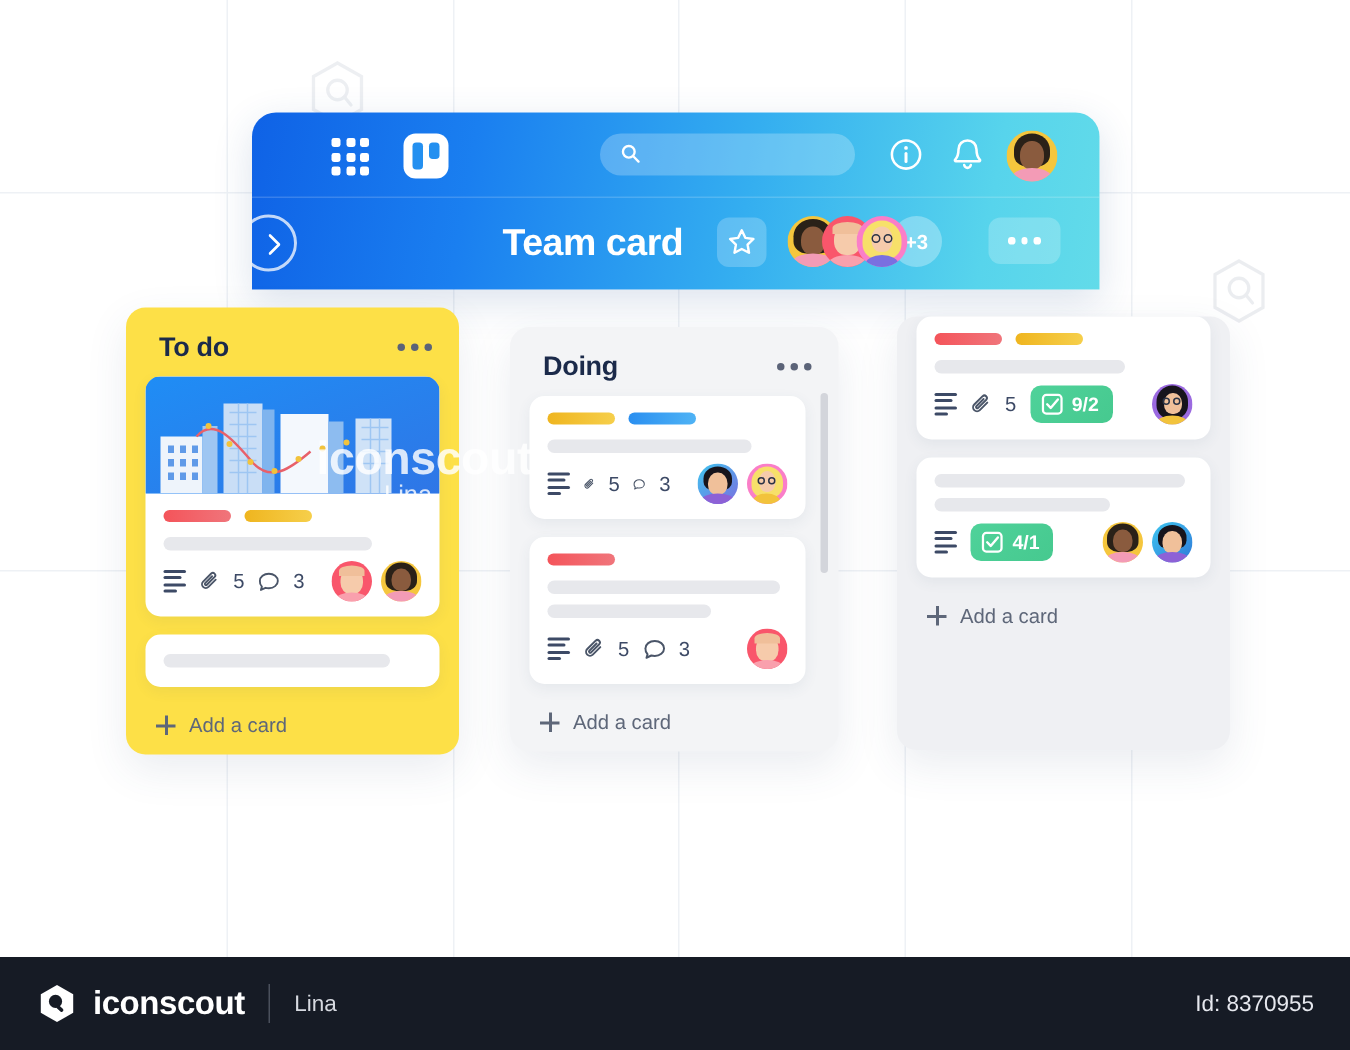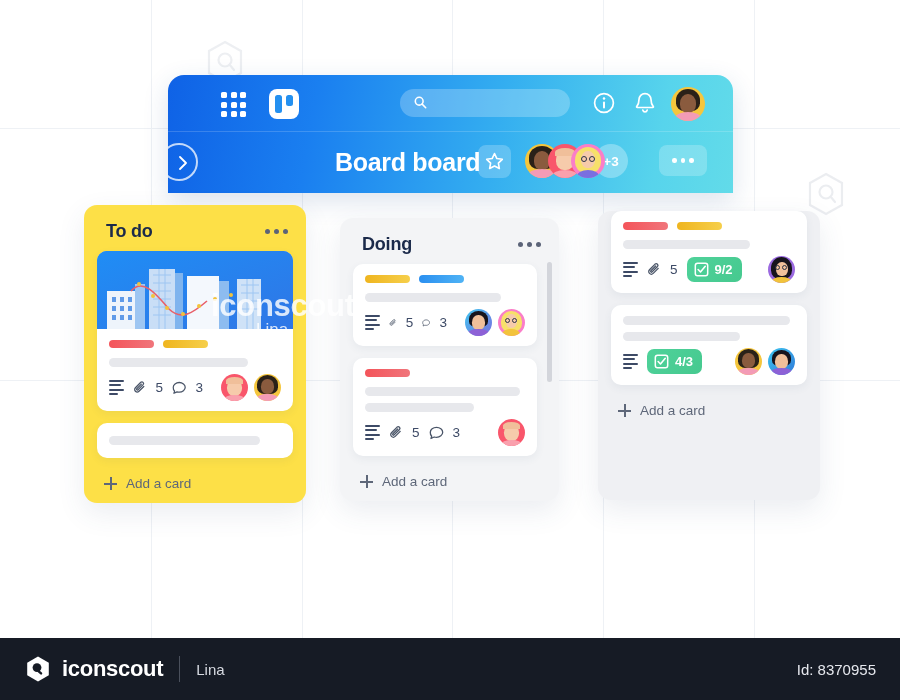"Board board" div.board-title { text: Board board -> Team card }
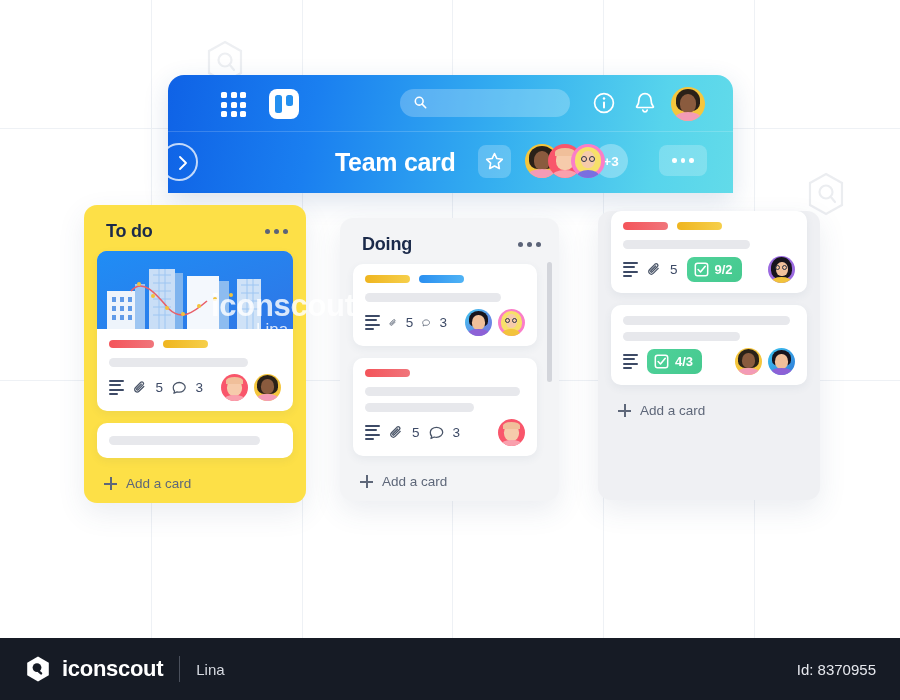"4/3" span { text: 4/3 -> 4/1 }
